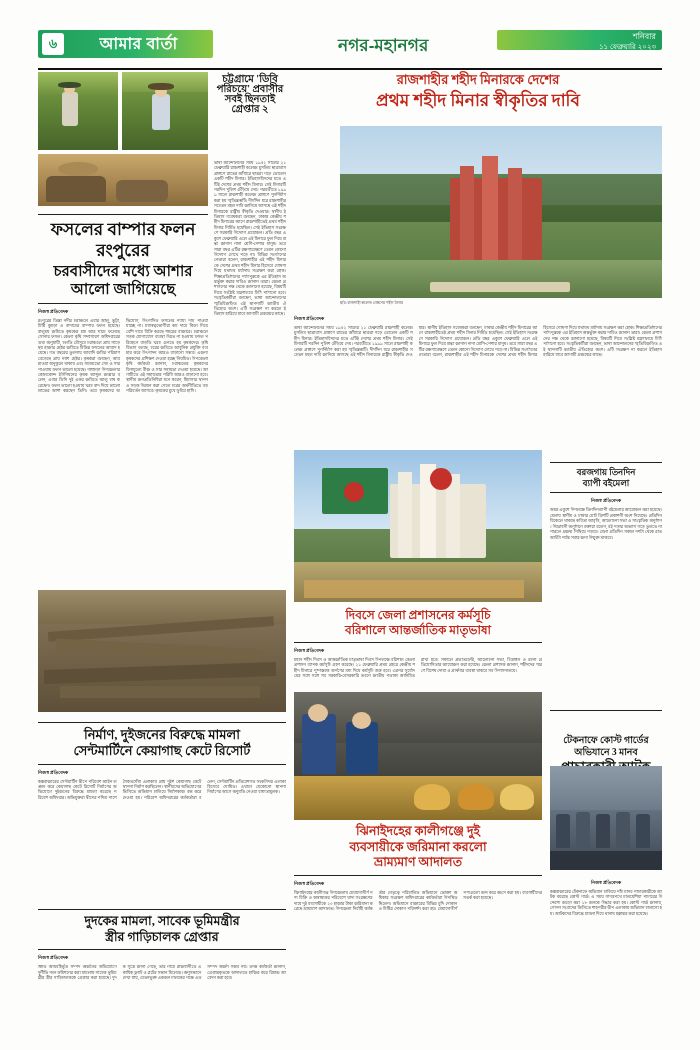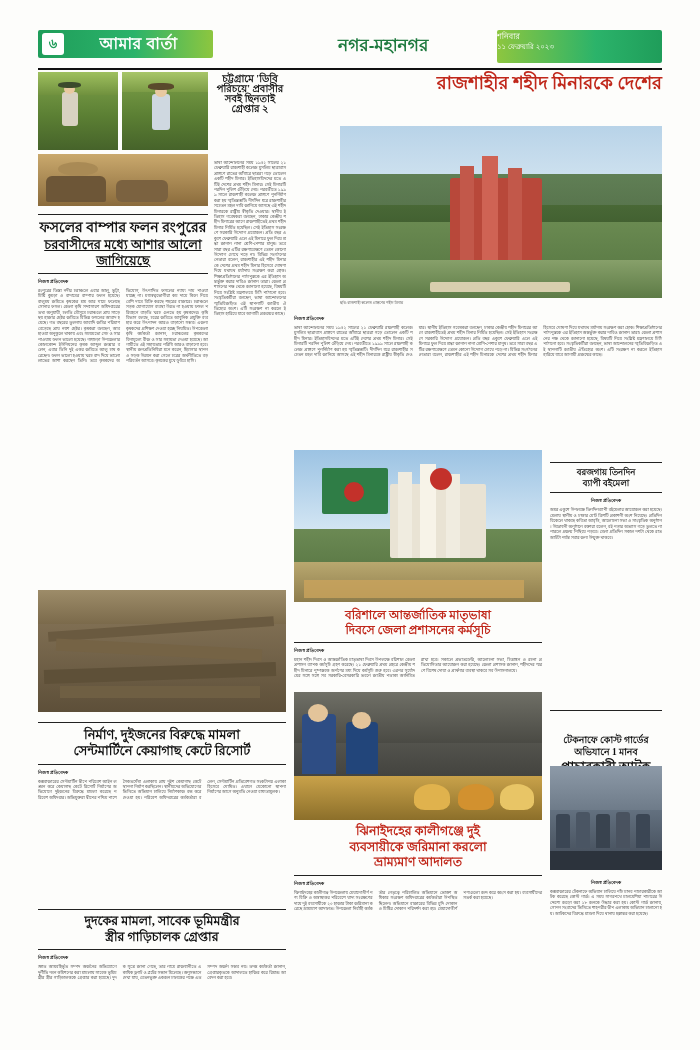"শনিবার" .mast-right { height: 33px -> 20px; text-align: none -> right }
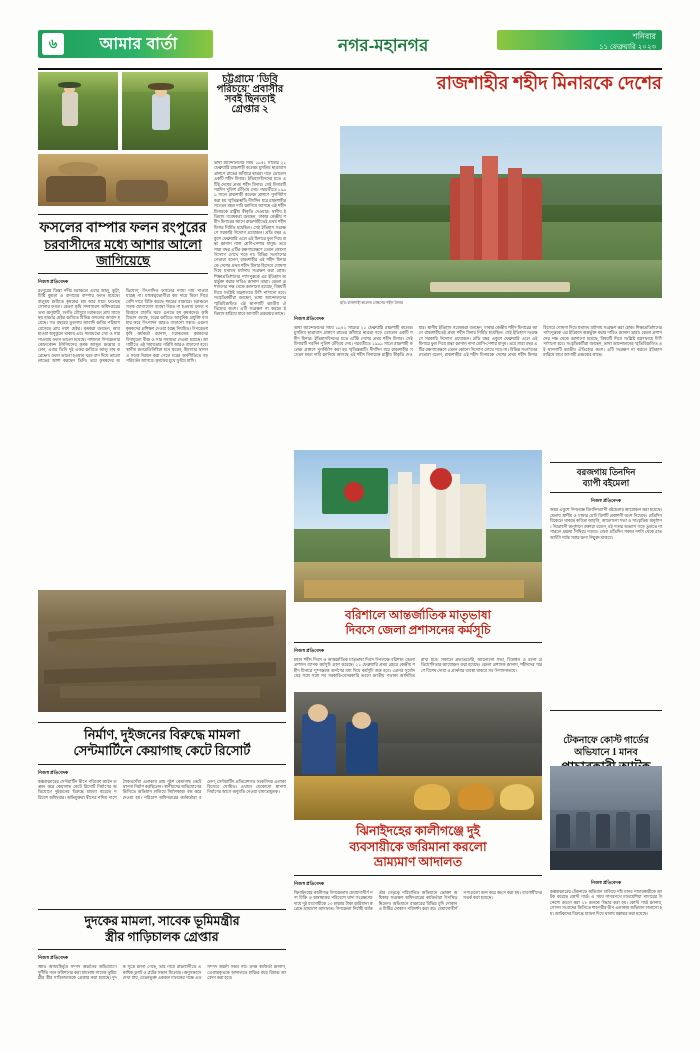"রাজশাহীর শহীদ মিনারকে দেশের" div.hl { font-size: 18px -> 13px; text-align: right -> none }
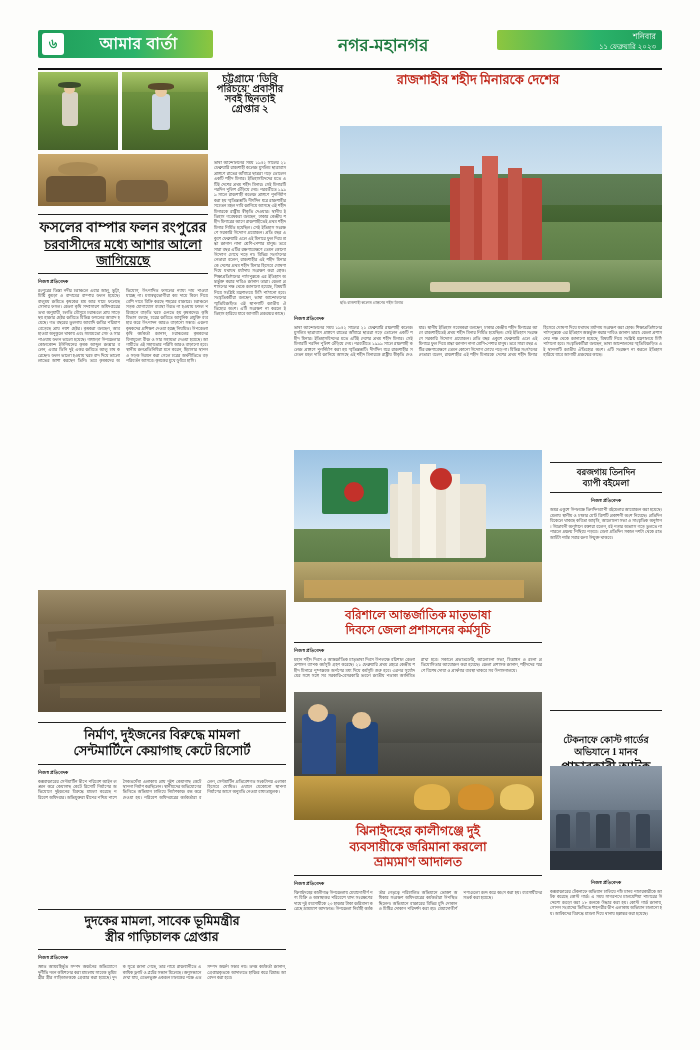"প্রথম শহীদ মিনার স্বীকৃতির দাবি" div.hl { html: none -> <div>প্রথম শহীদ মিনার স্বীকৃতির দাবি</div> }
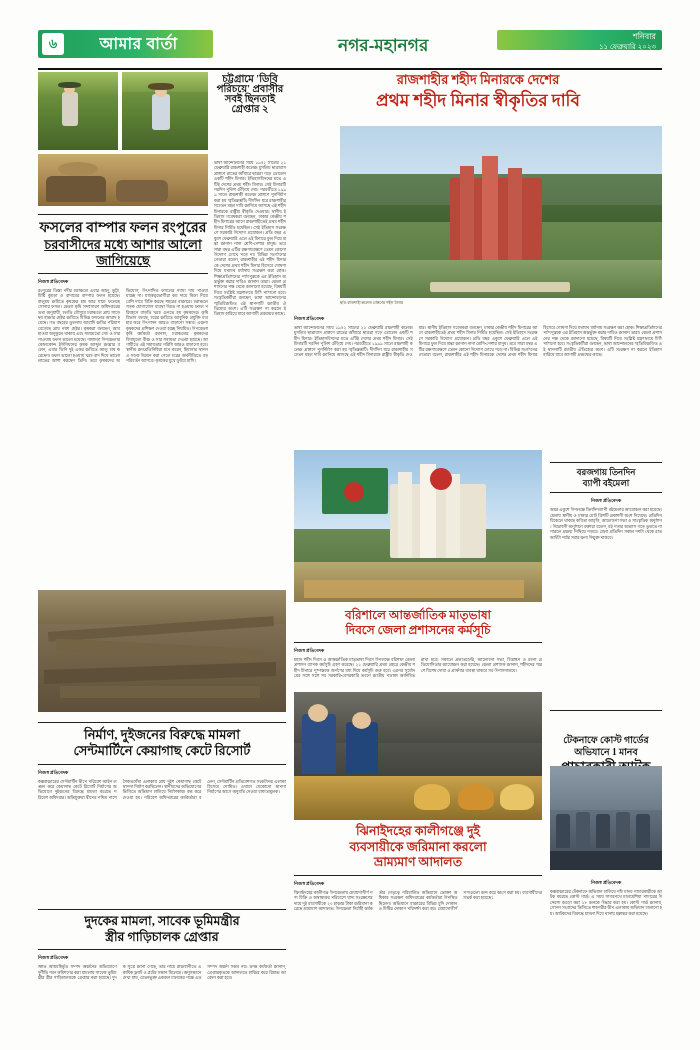"ফসলের বাম্পার ফলন রংপুরের" div.hl { font-size: 14px -> 17px }
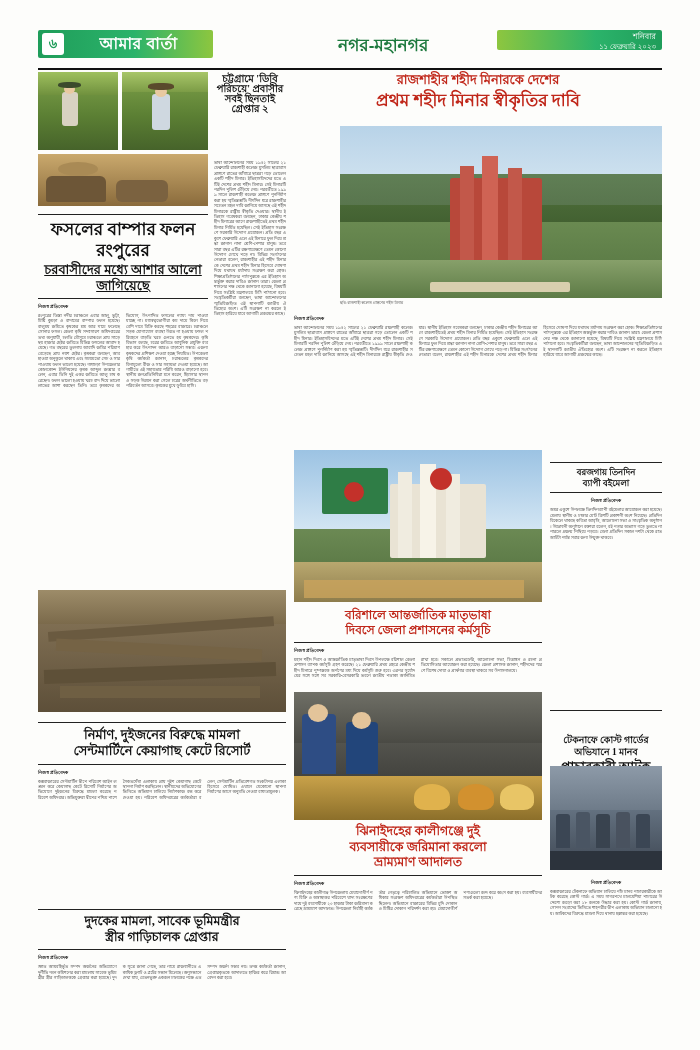"চরবাসীদের মধ্যে আশার আলো জাগিয়েছে" div.hl { font-size: 13px -> 15px; text-decoration: underline -> none }
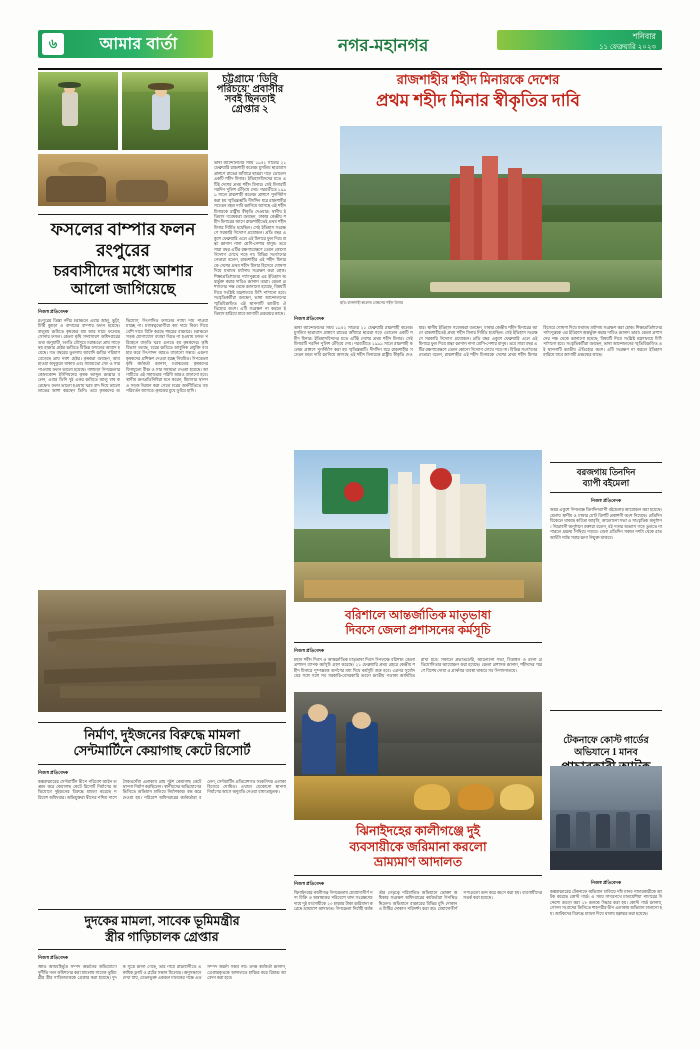"বরিশালে আন্তর্জাতিক মাতৃভাষা" div.hl { order: before "দিবসে জেলা প্রশাসনের কর্মসূচি" -> after "দিবসে জেলা প্রশাসনের কর্মসূচি" }
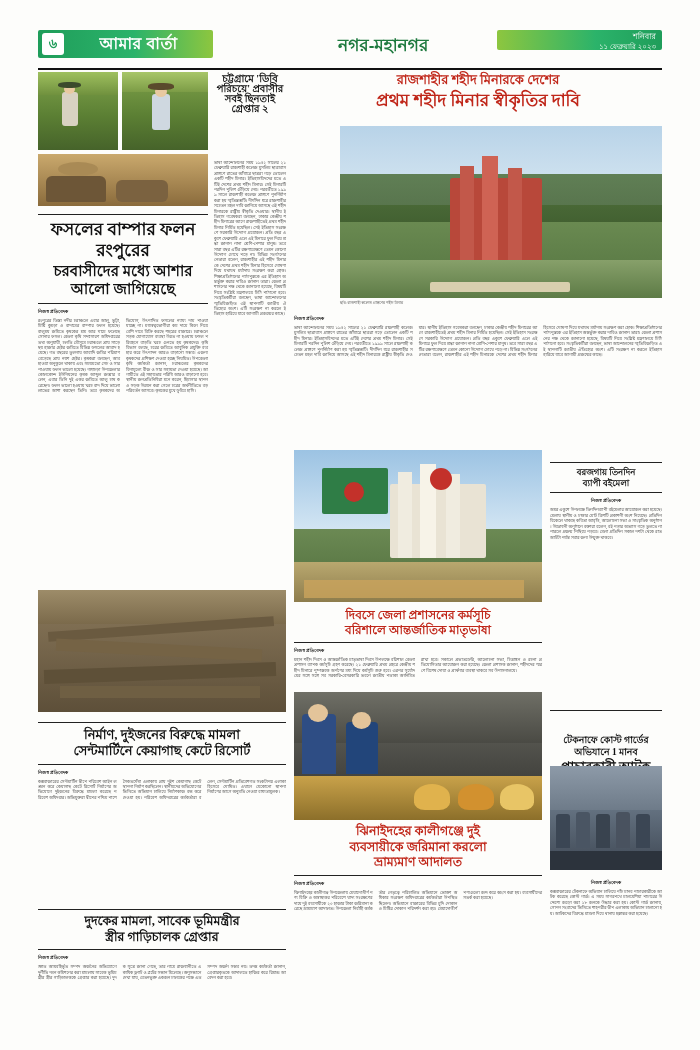"অভিযানে 1 মানব" div.hl { text: 1 -> 3 }
